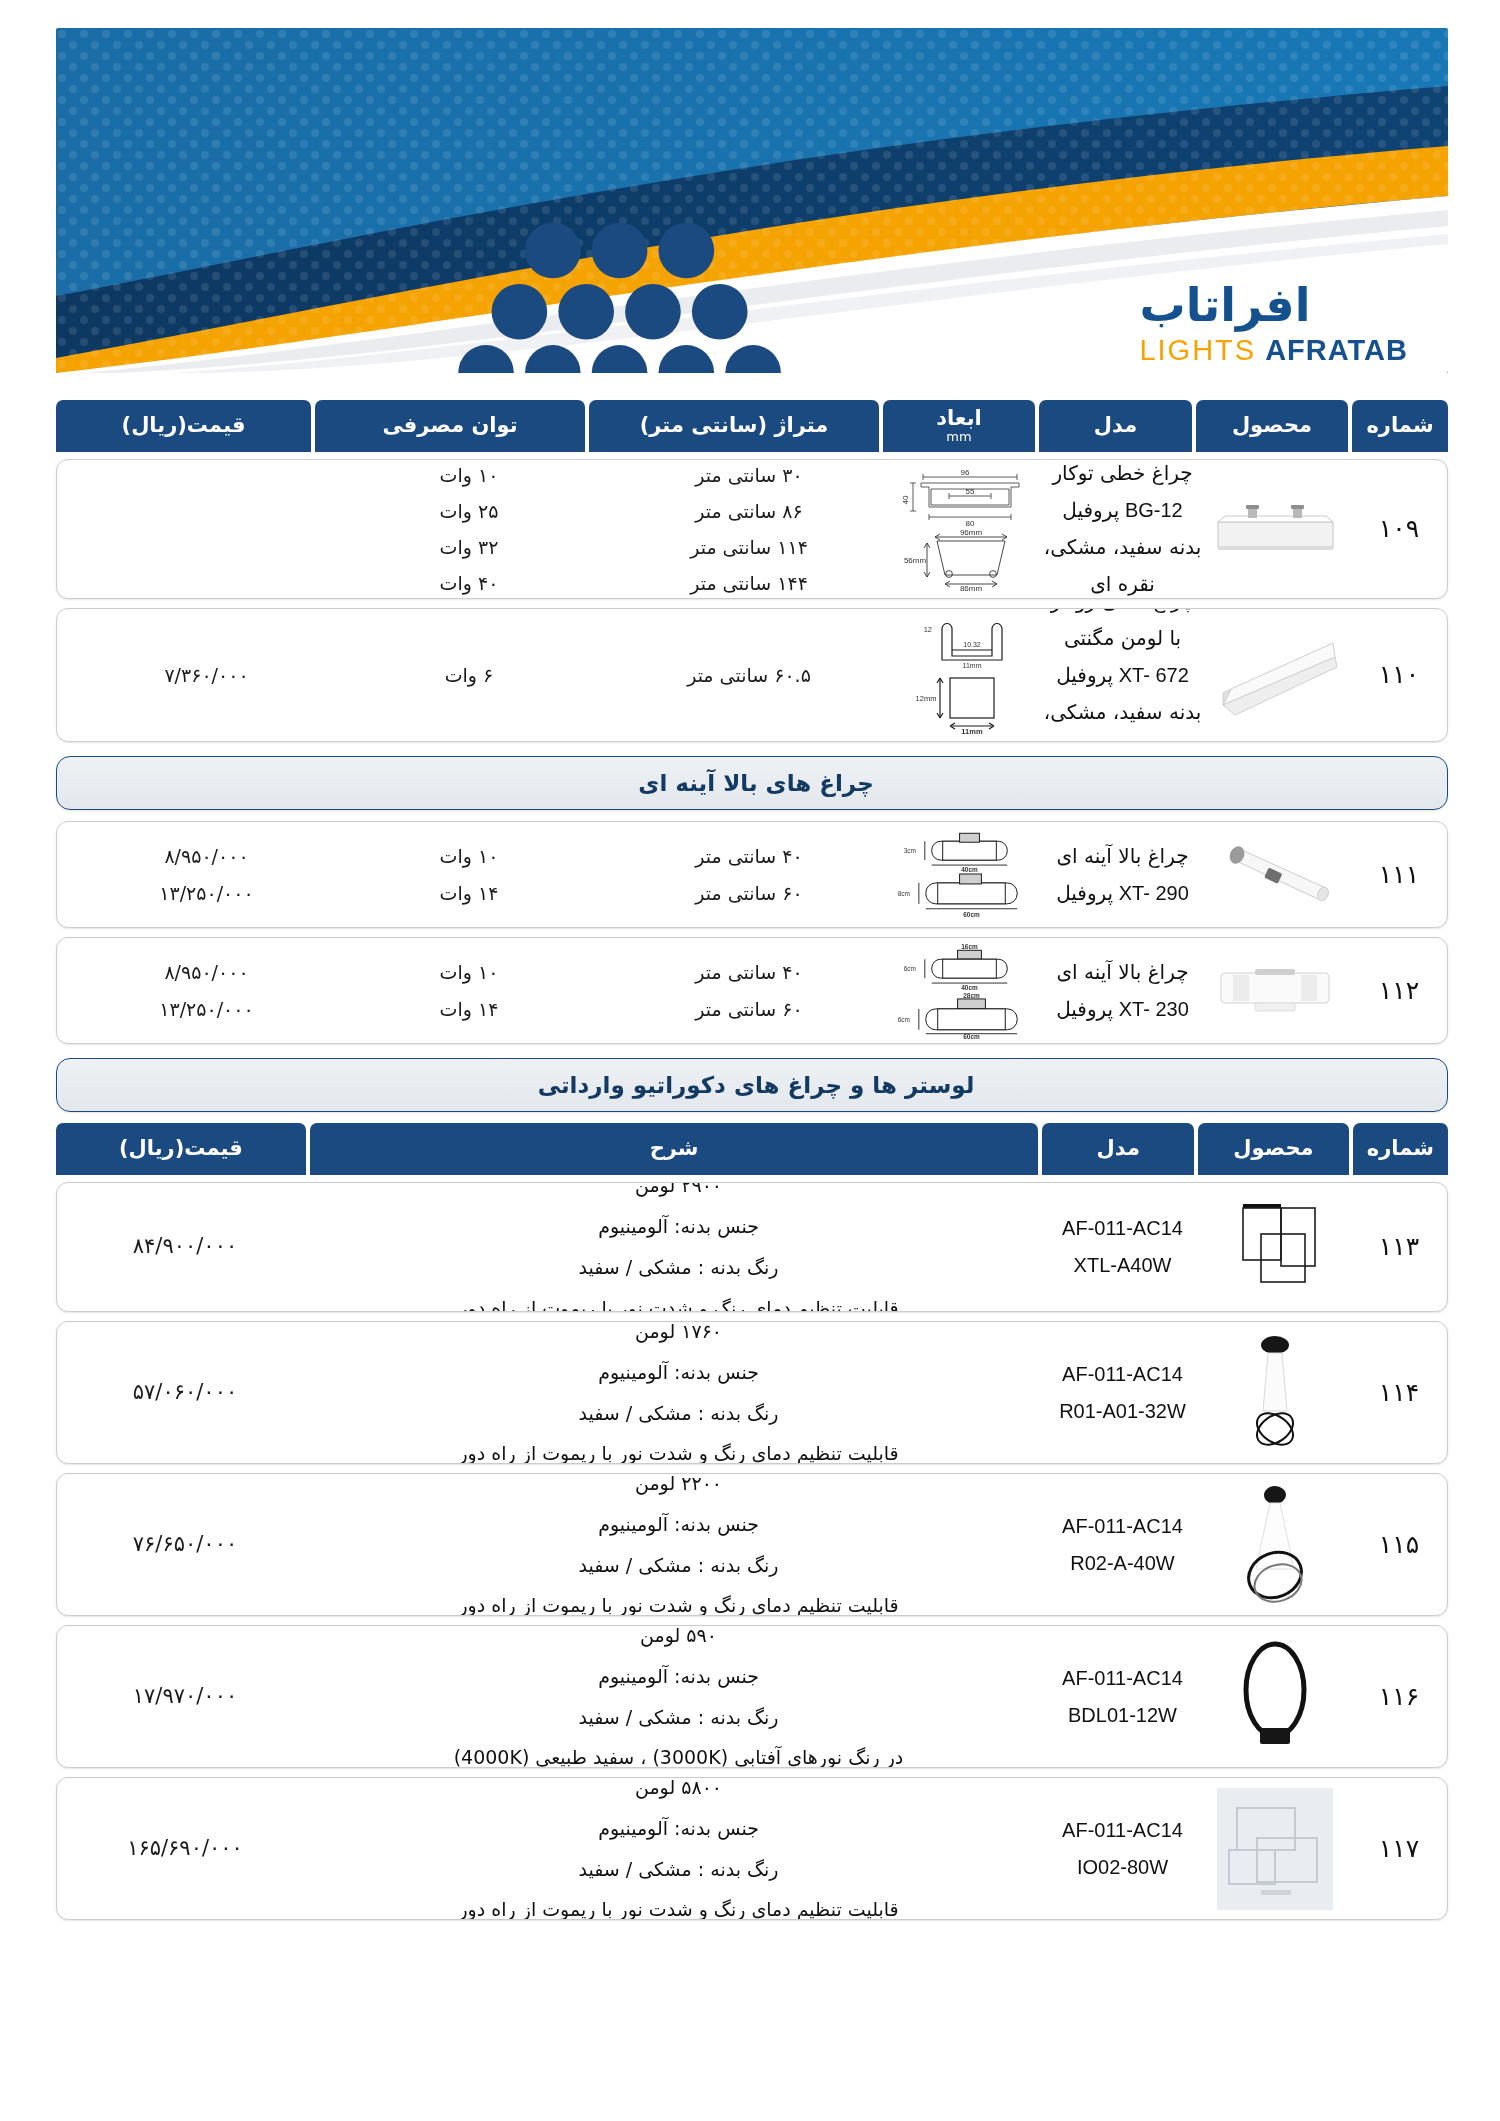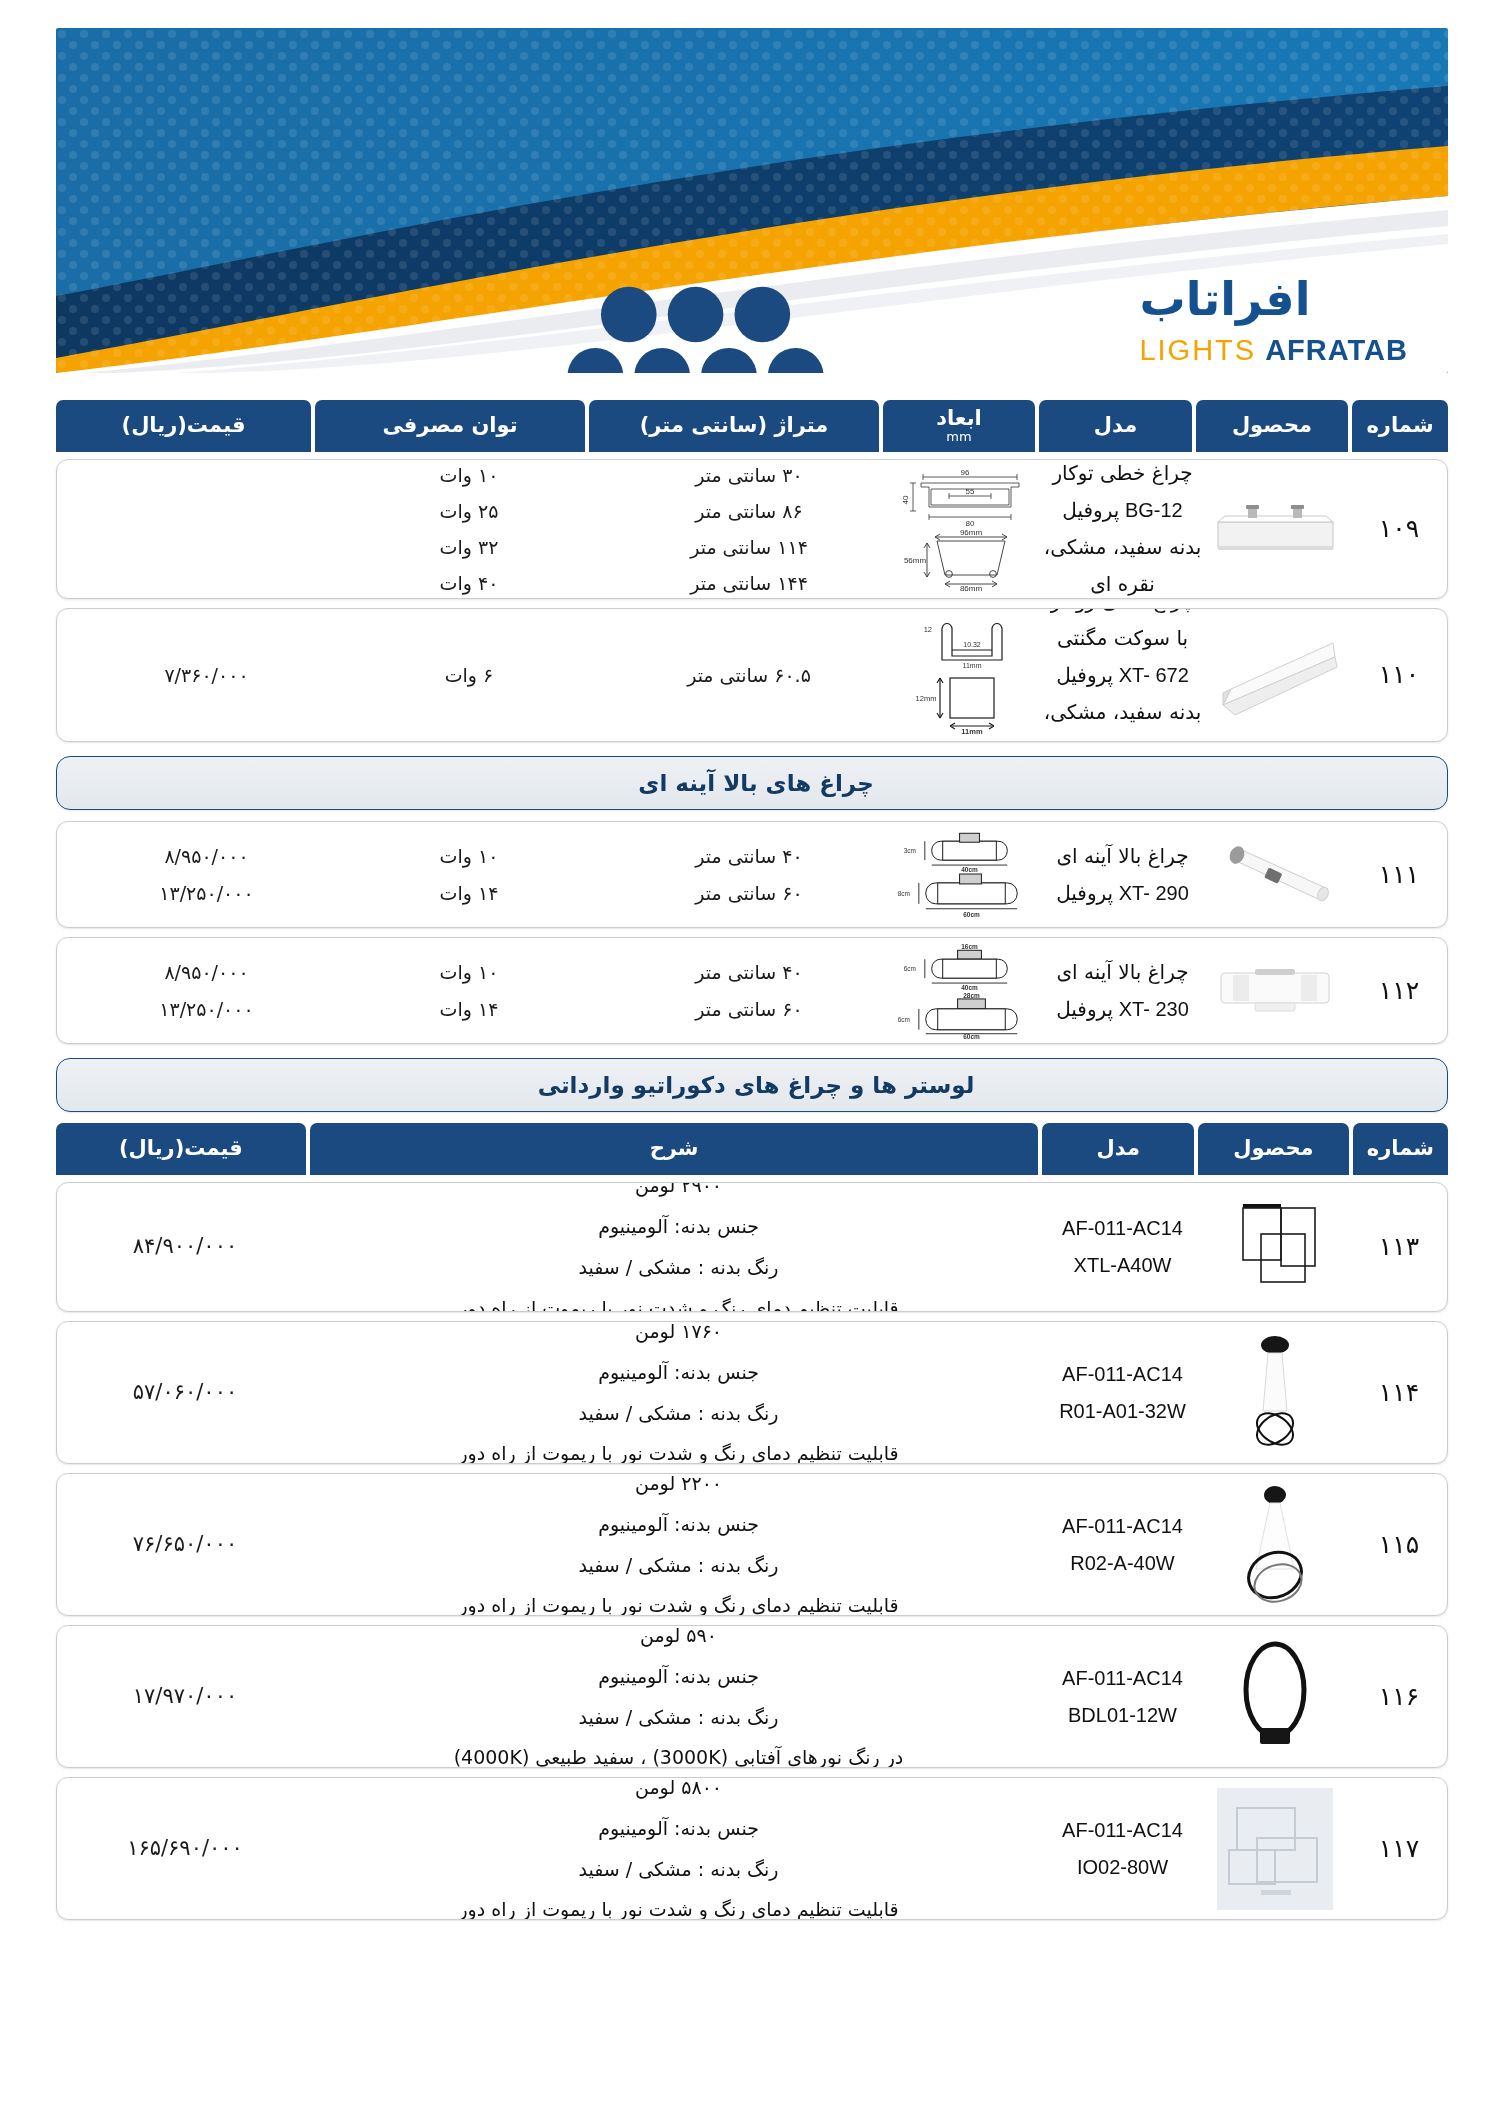"افراتاب" .logo-top { align-items: center -> flex-start; flex-direction: none -> column }
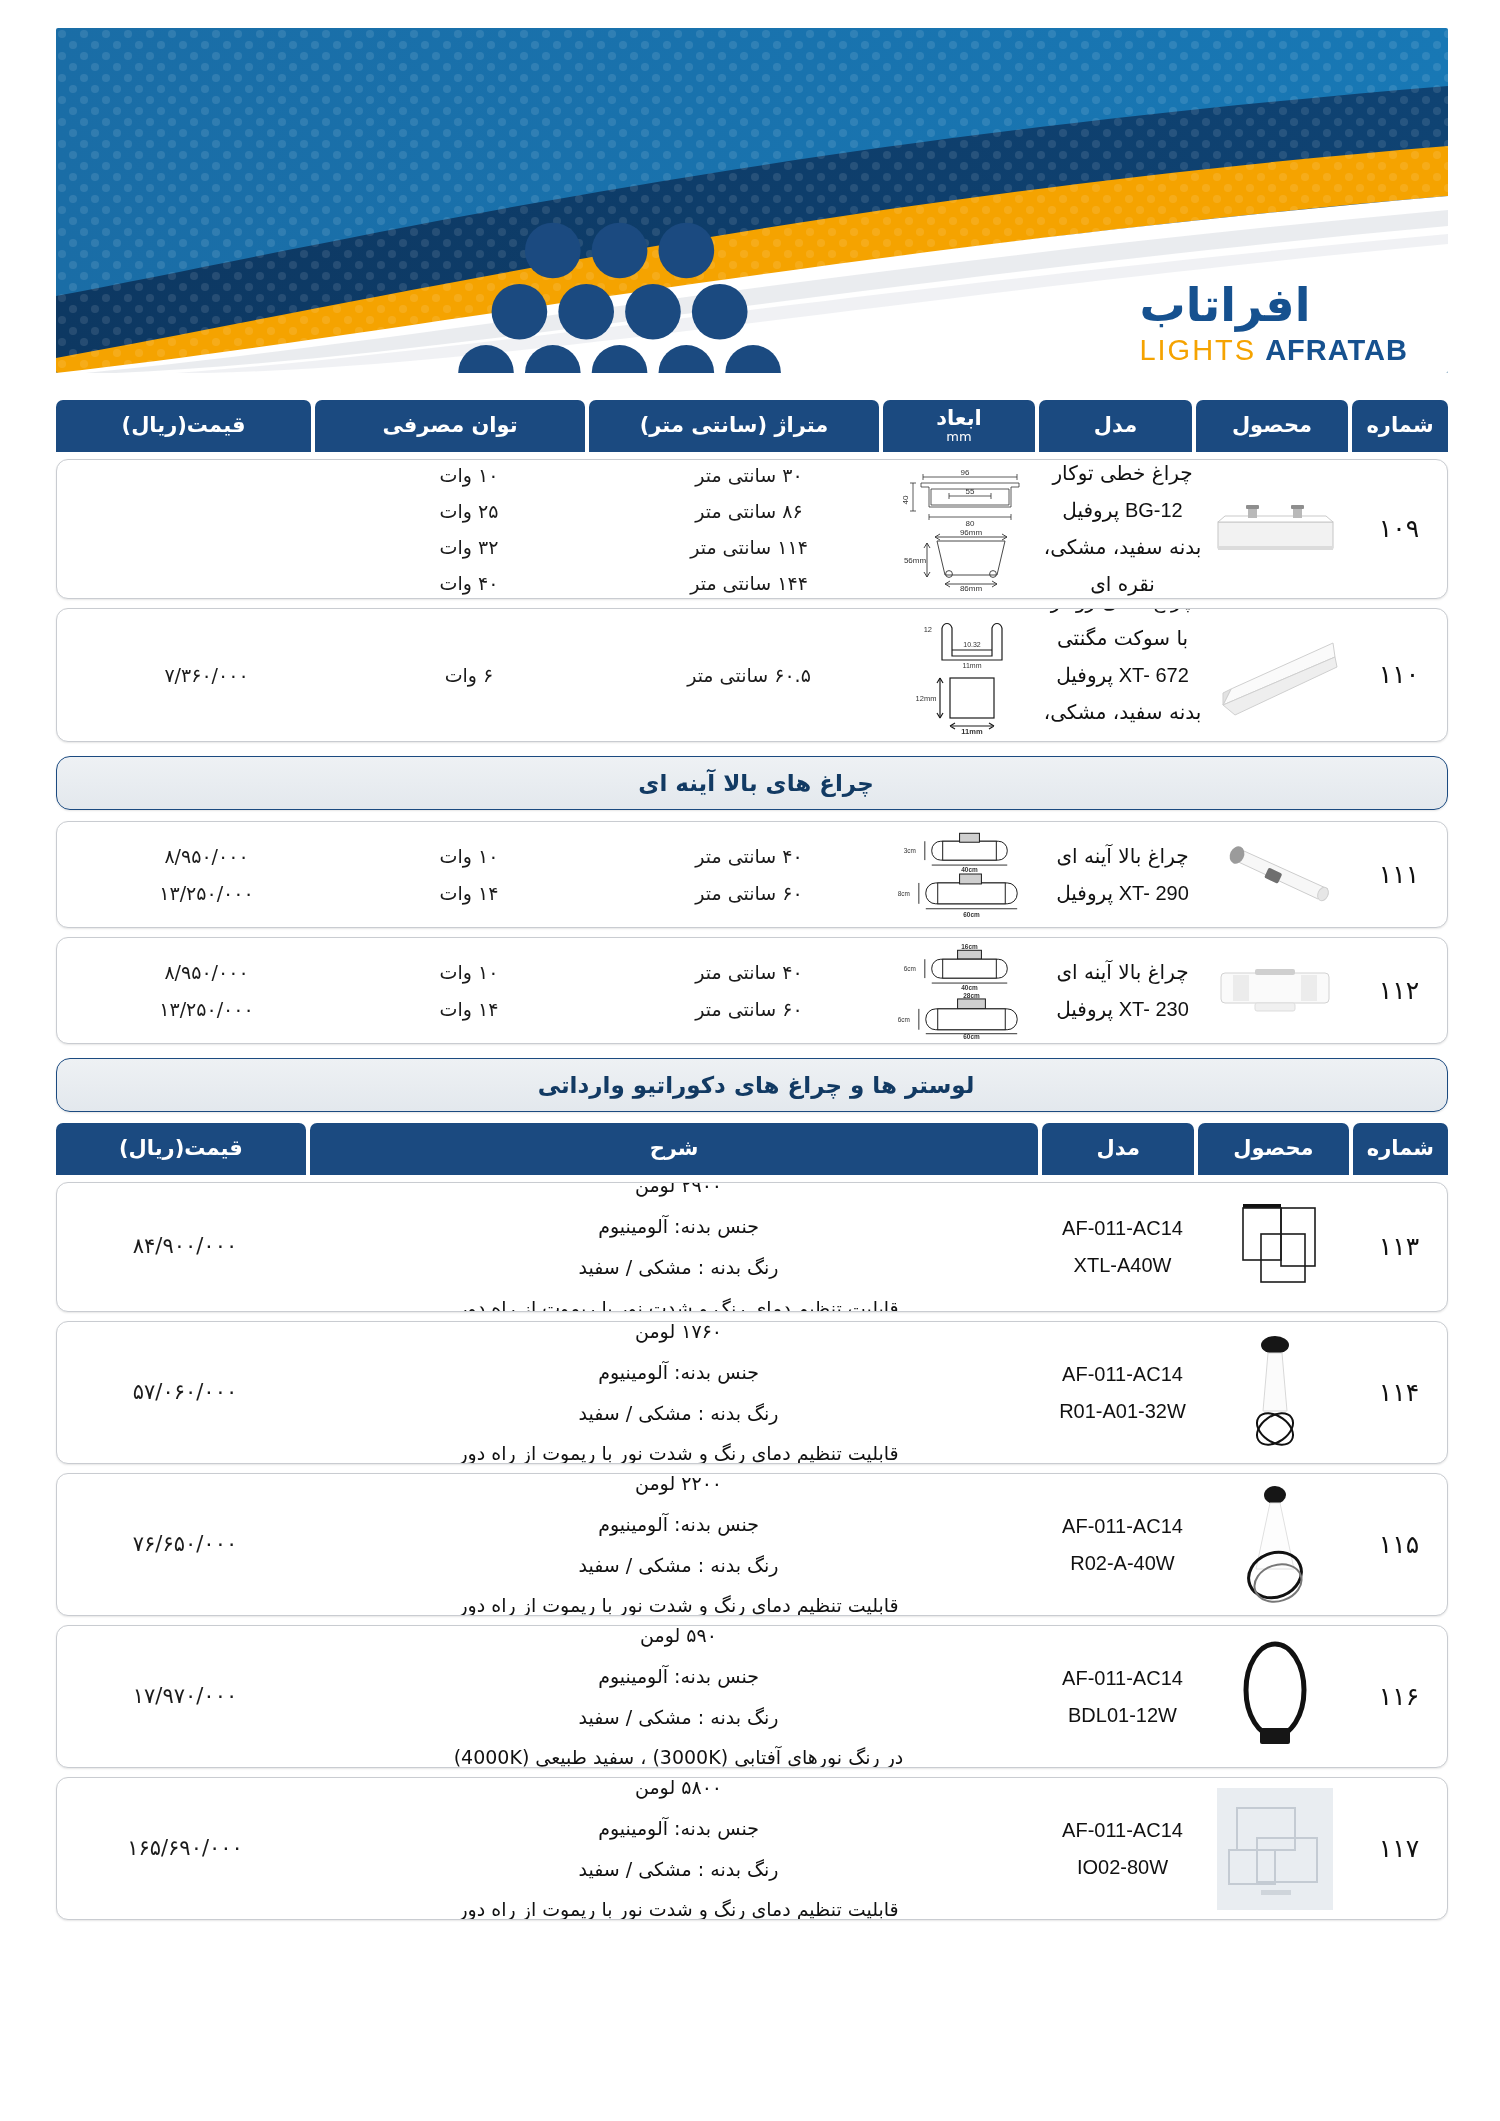"با سوکت مگنتی" span.ln { text: سوکت -> لومن }
